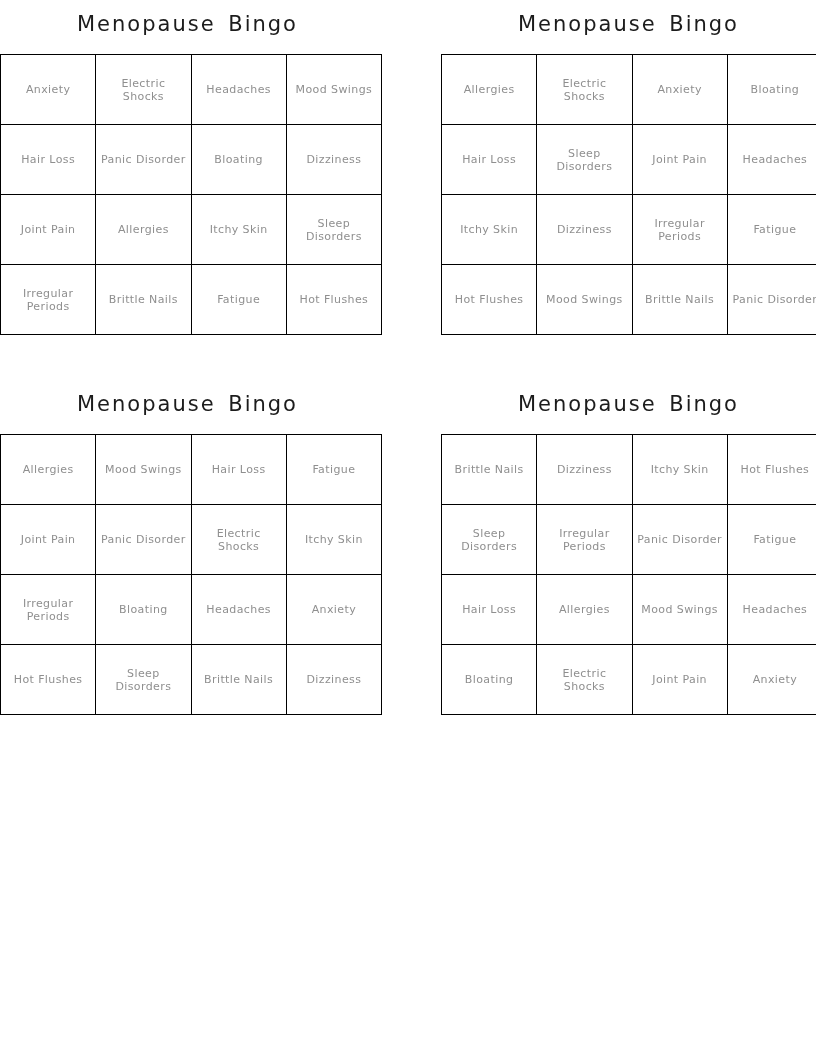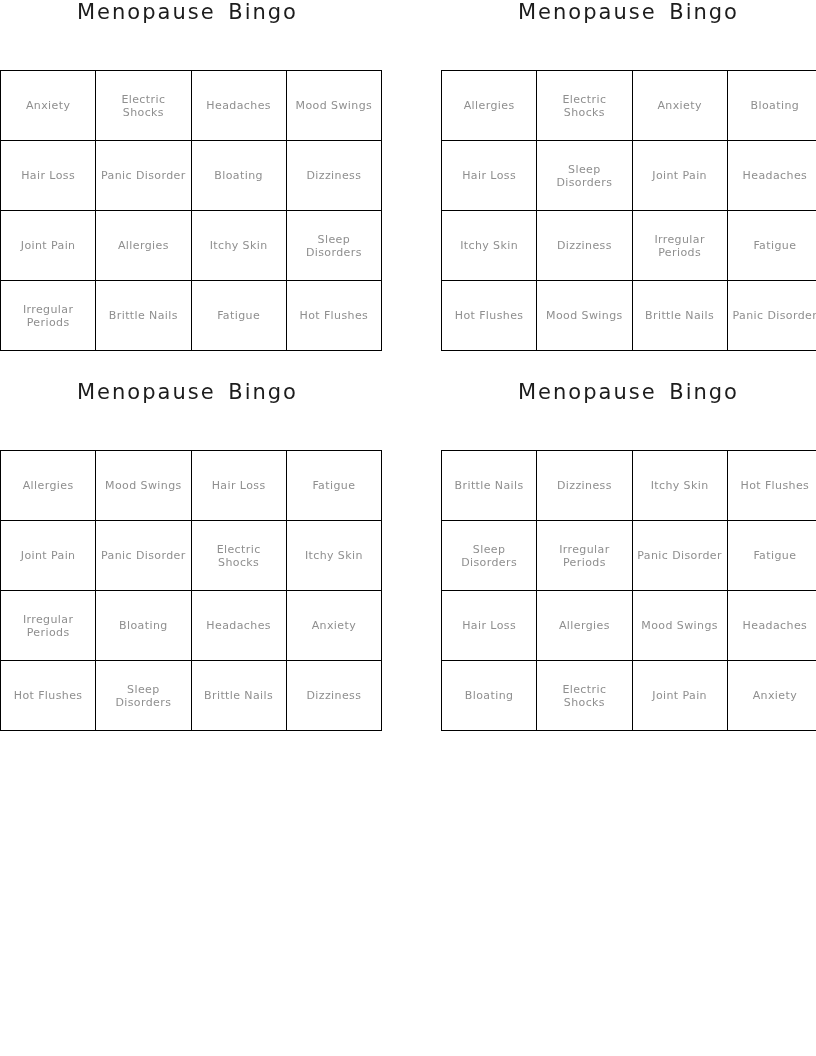"Menopause Bingo" .card-title { padding-top: none -> 12px }
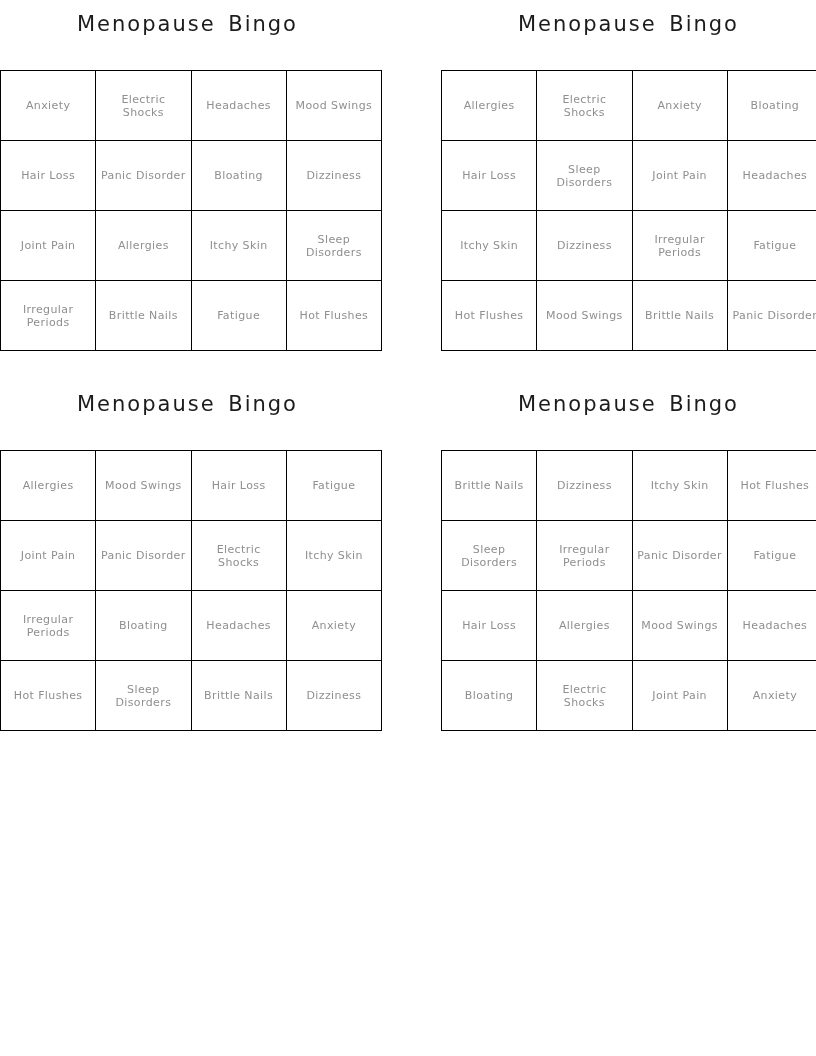"Anxiety" table.bingo-grid { margin-top: 16px -> none }
